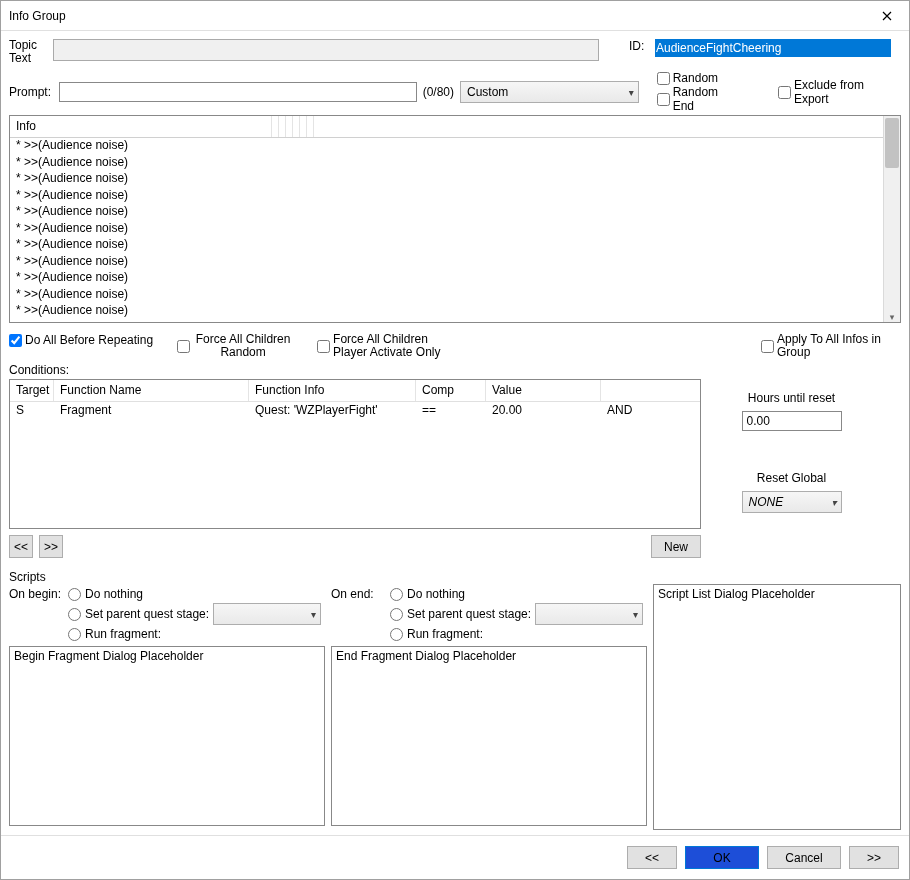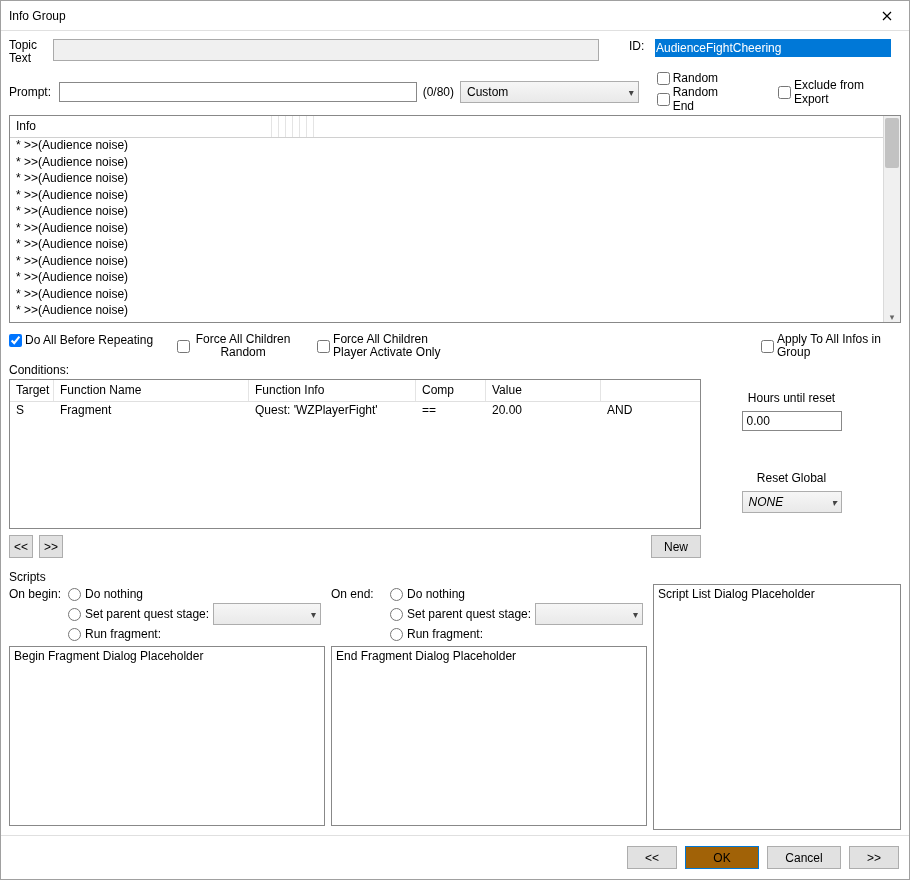"OK" .btn.primary { background: #a16207 -> #1d4ed8 }
